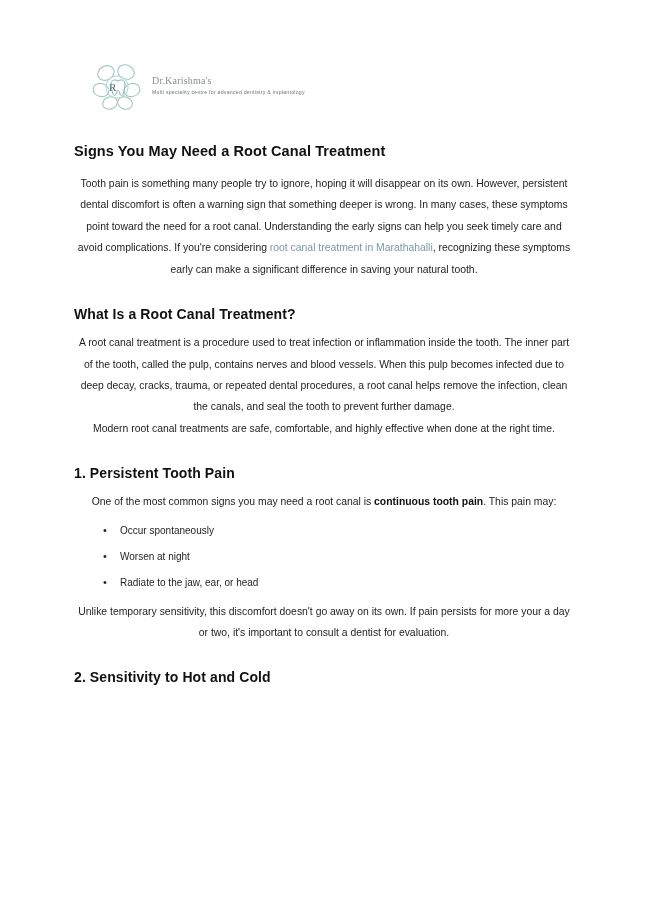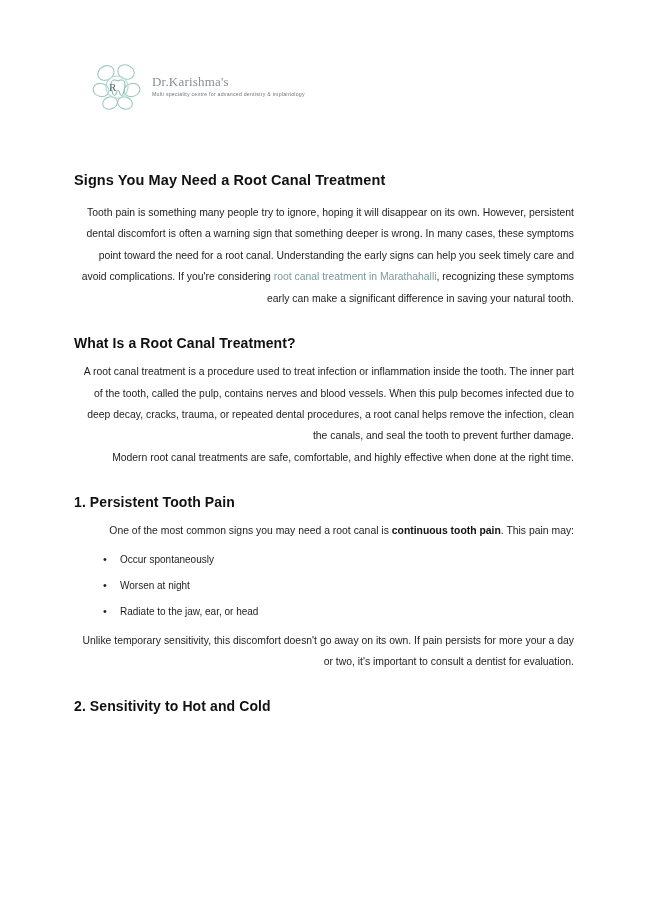"Dr.Karishma's" .logo-top { font-size: 13px -> 10px }
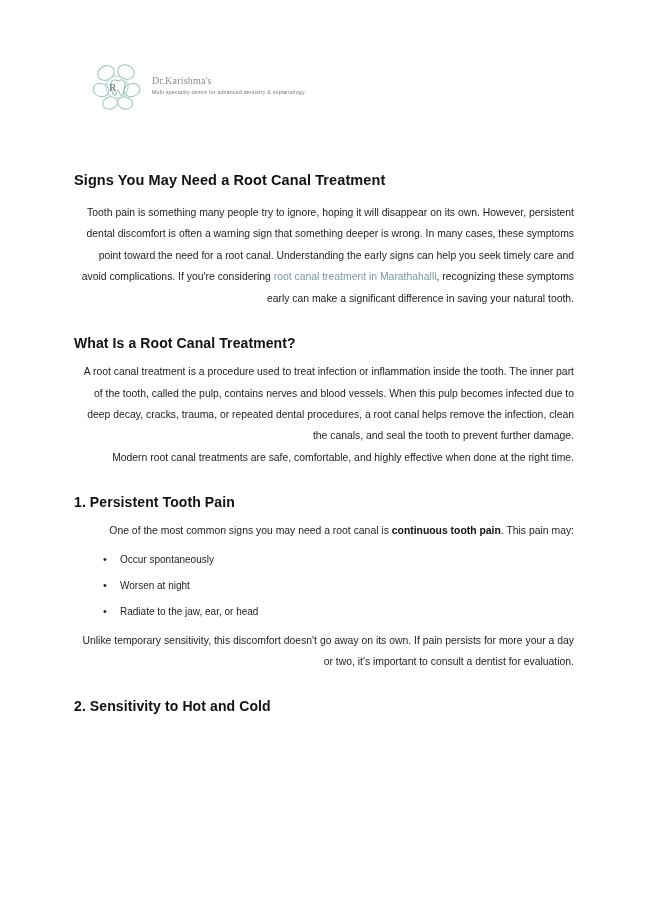"Signs You May Need a" .content { top: 172px -> 143px }
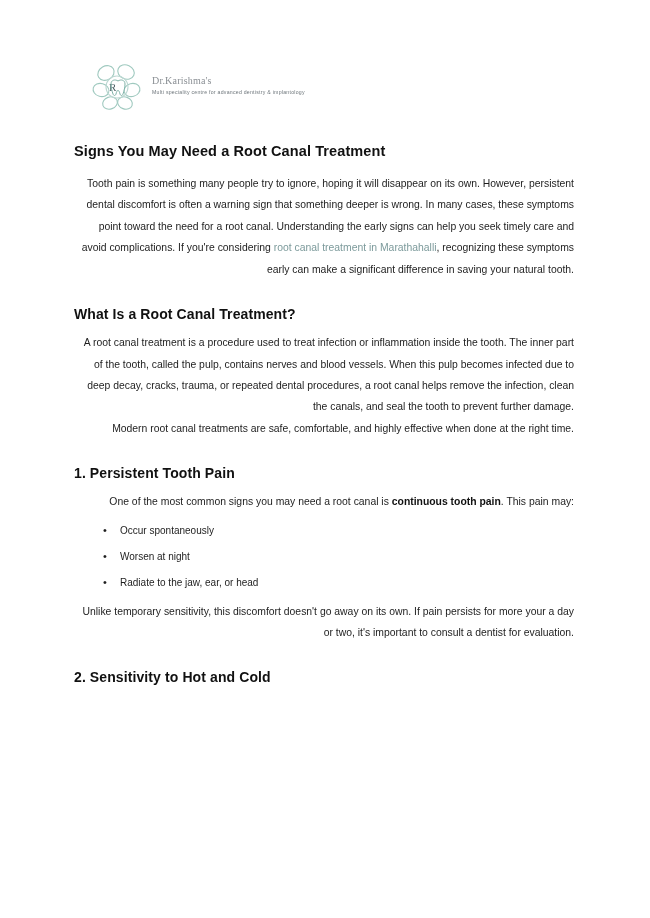"Tooth pain is something many" p.para { text-align: right -> center }
